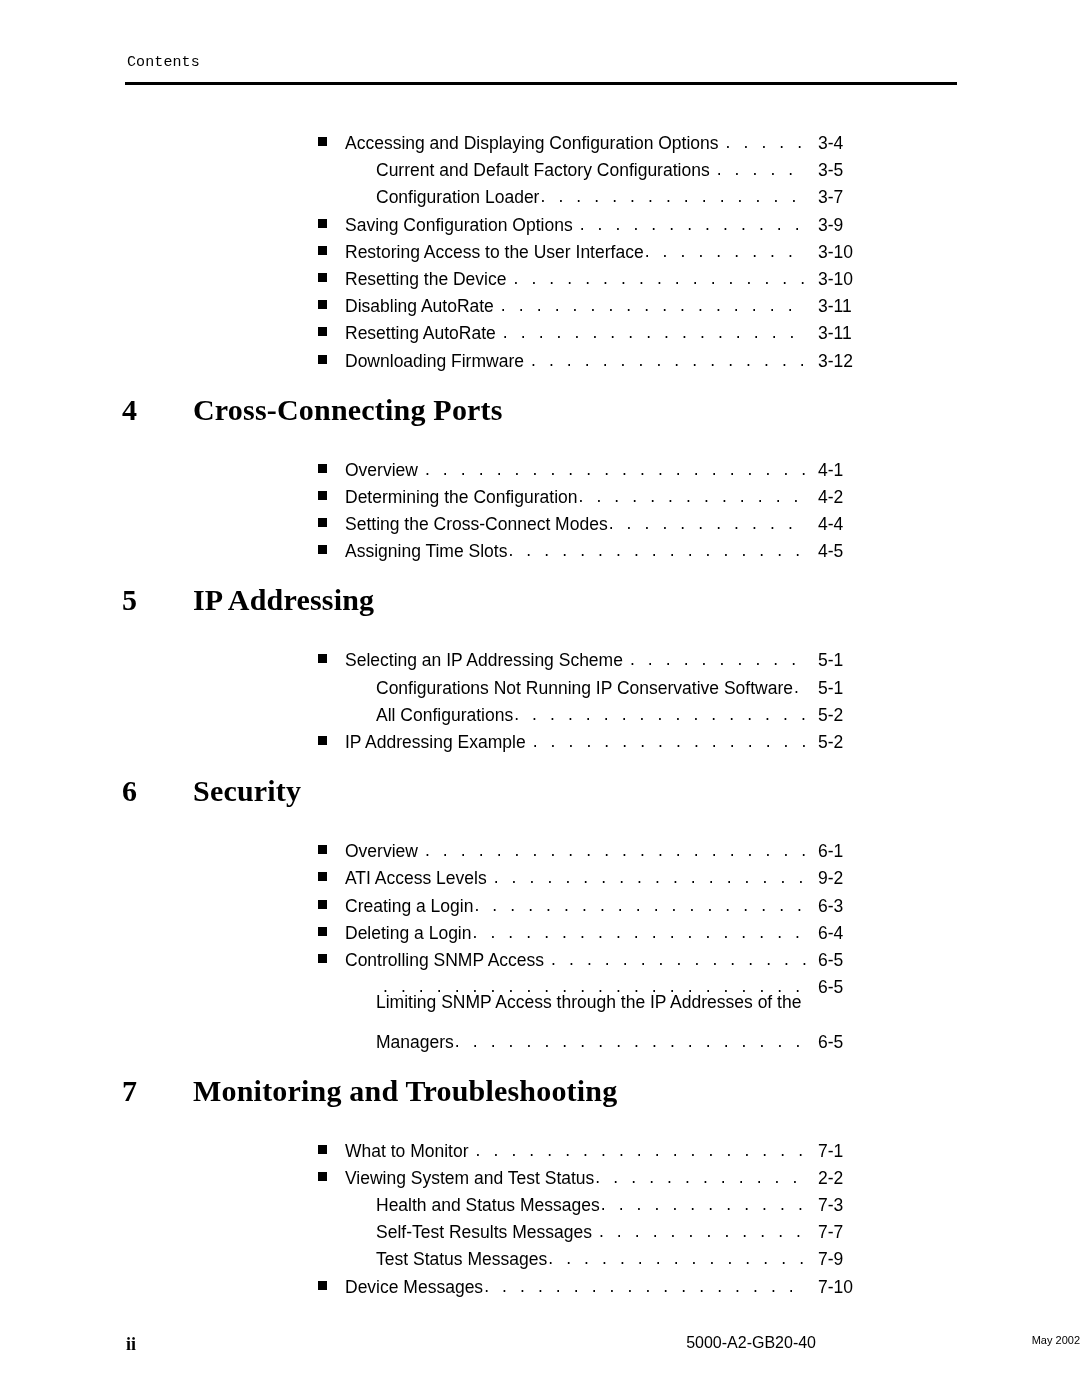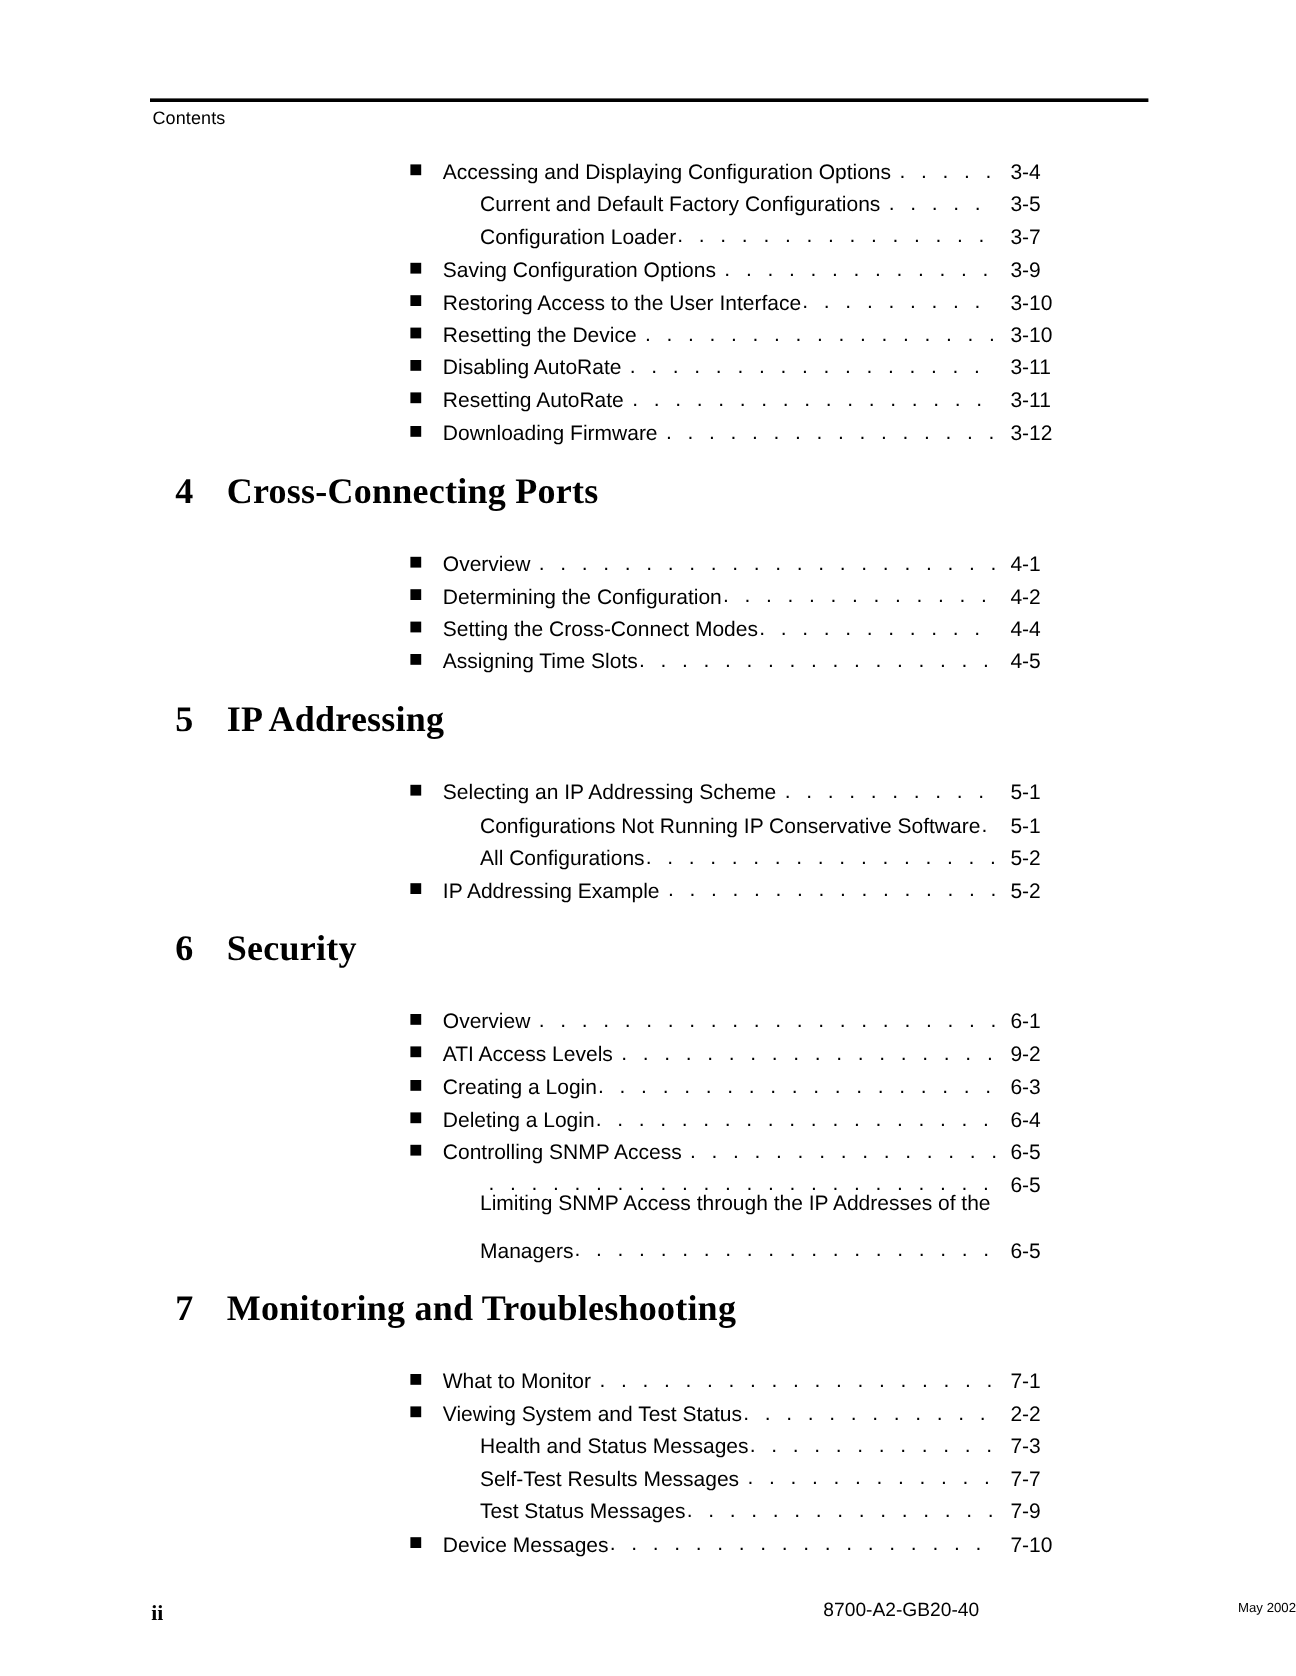"Contents" .running-head { font-family: Liberation Sans, sans-serif -> Liberation Mono, monospace; margin-top: 36px -> none }
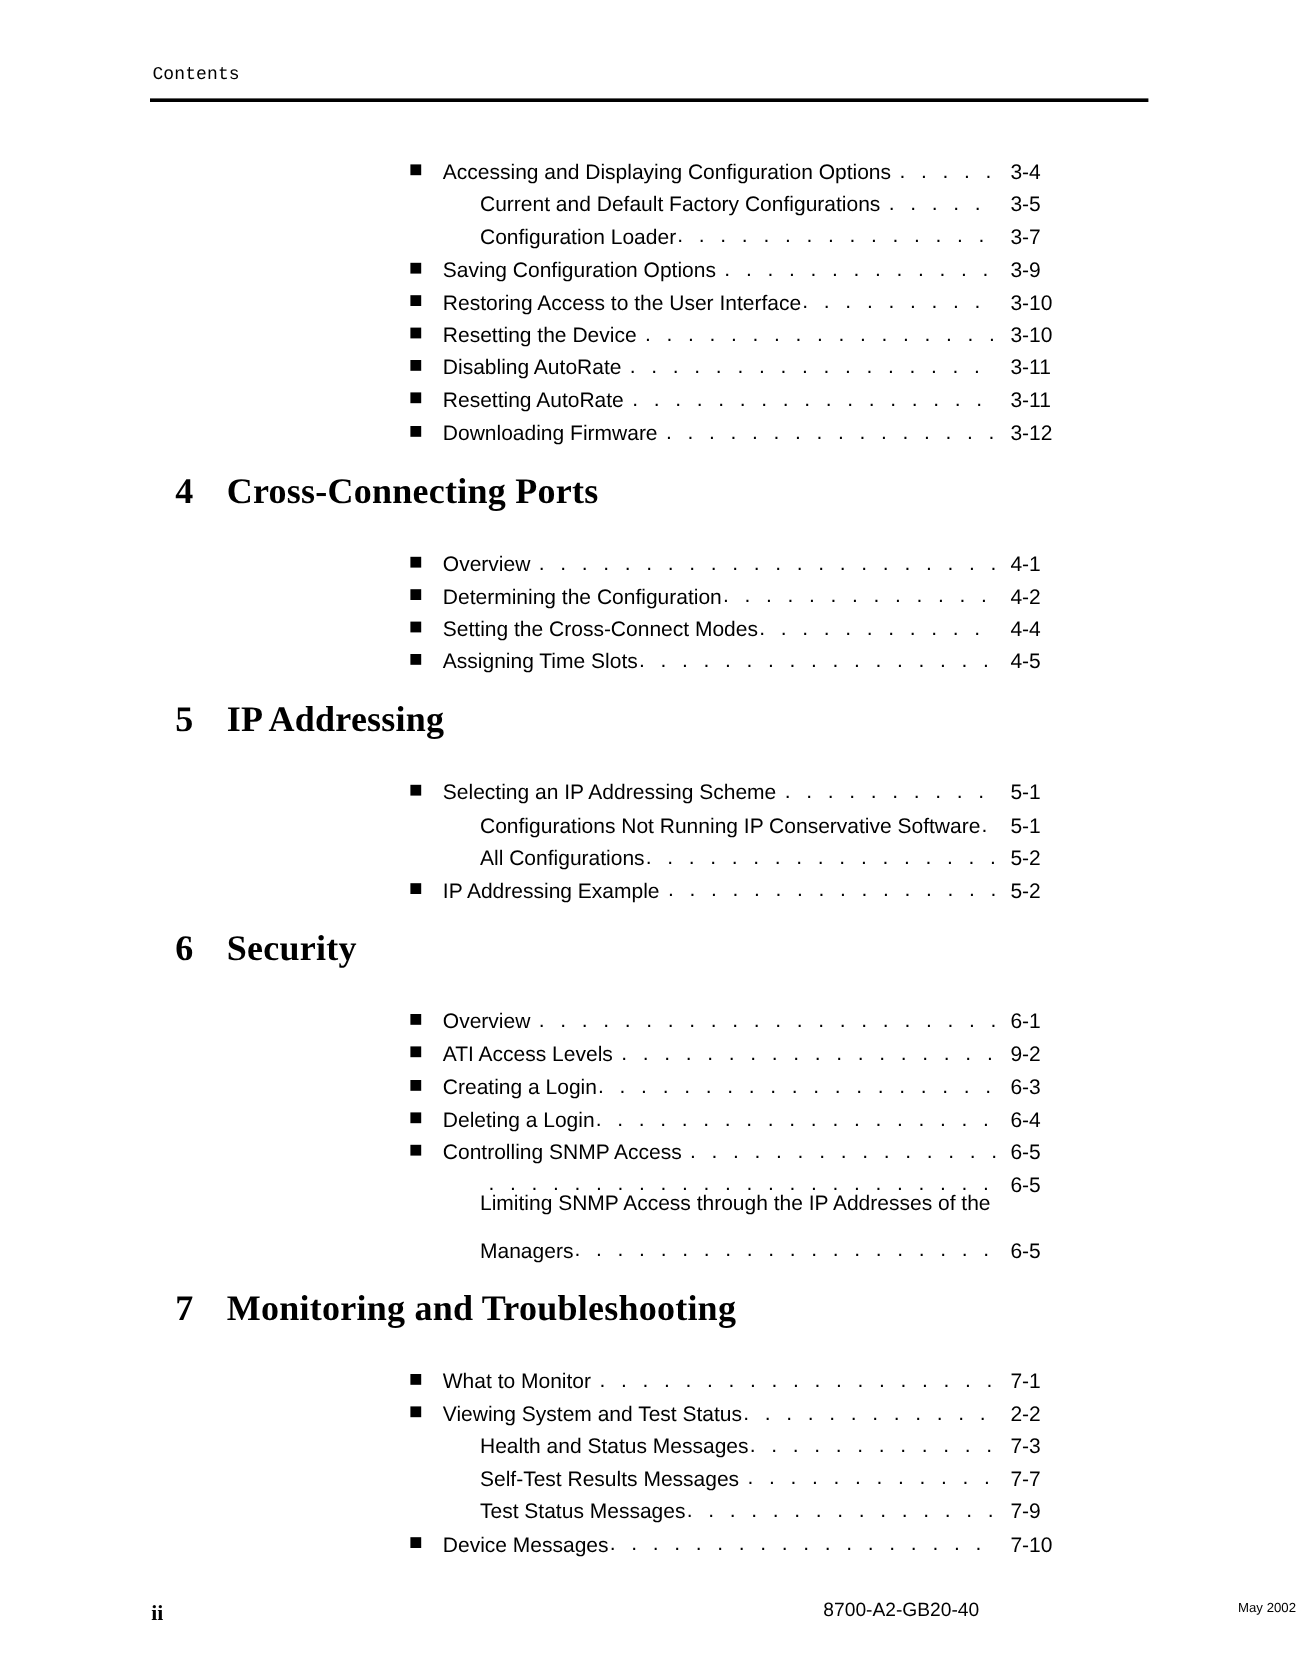"Accessing and Displaying Configuration" .toc { padding-left: 24px -> none }
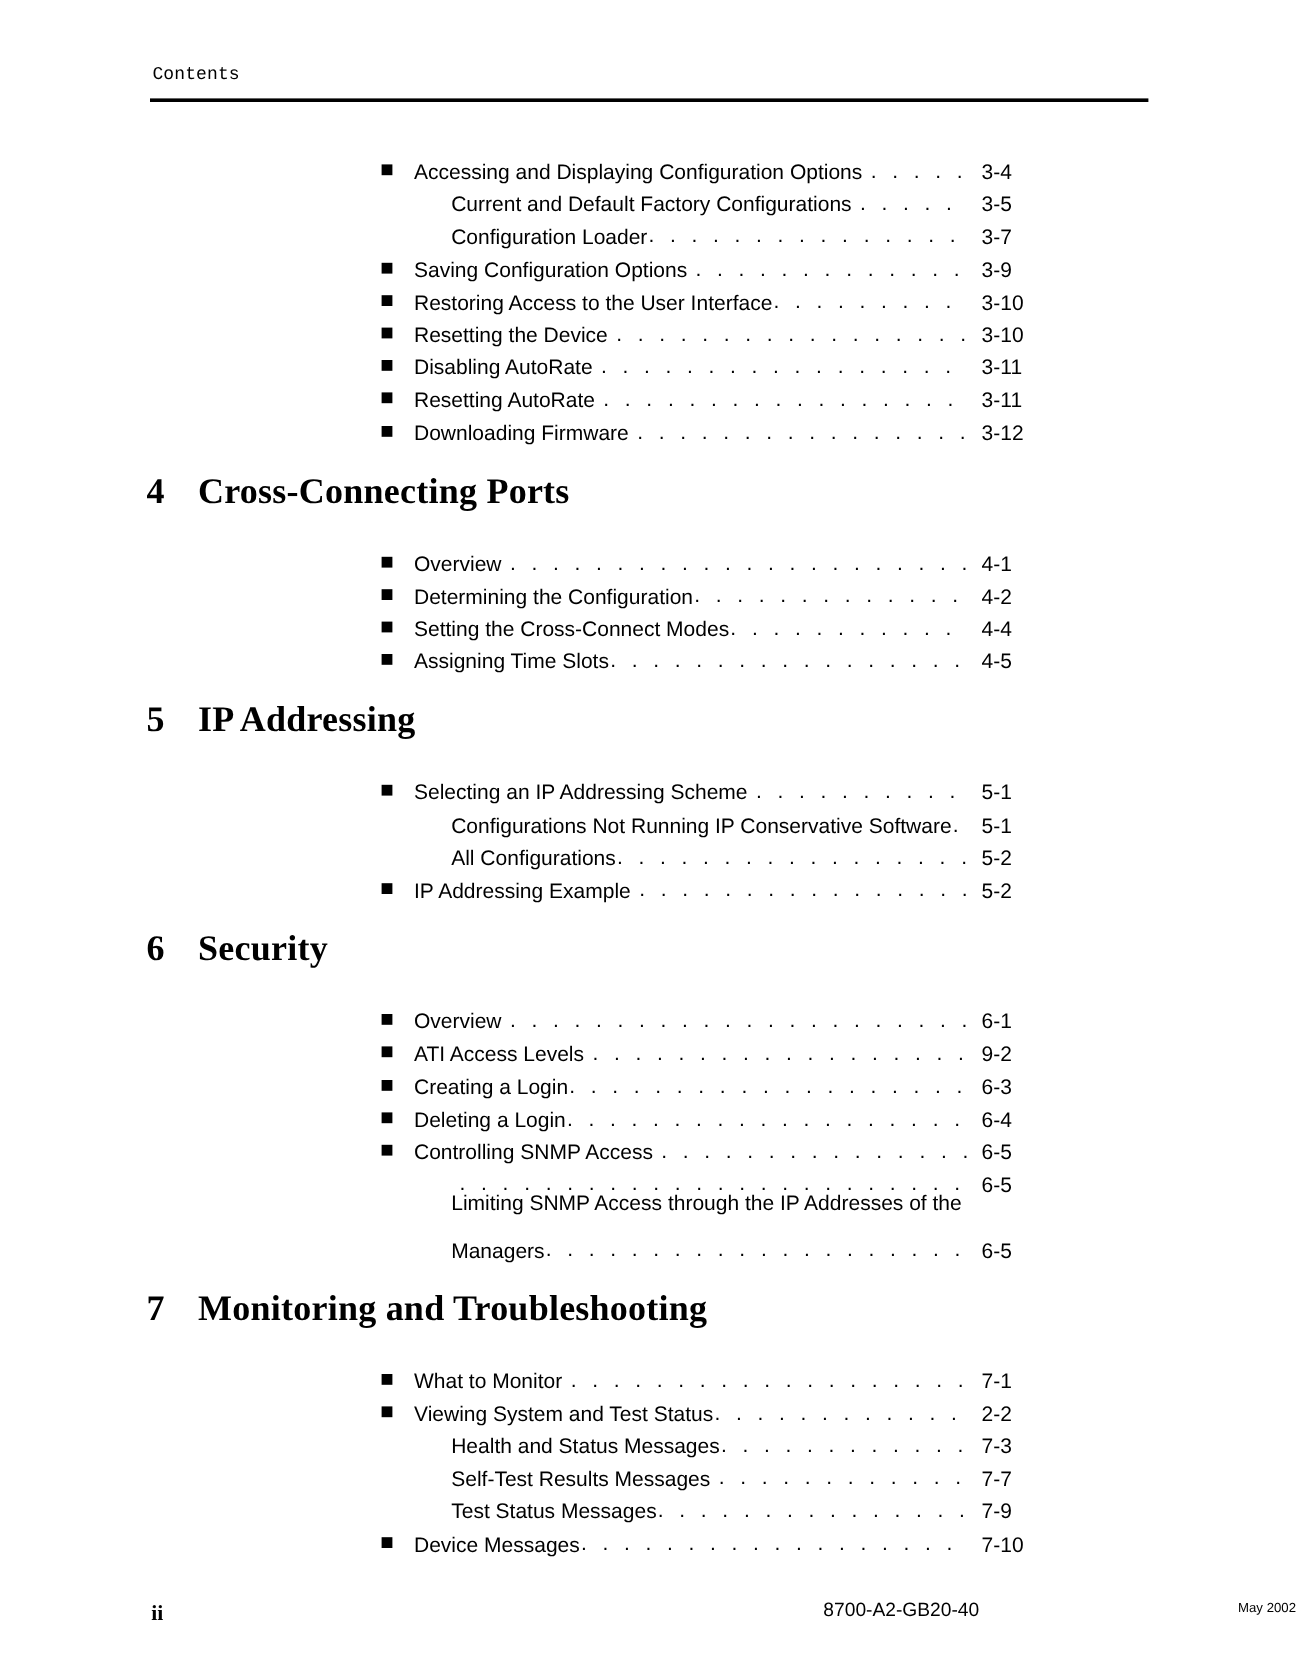"Cross-Connecting Ports" .chapter-title { margin-left: none -> 28px }
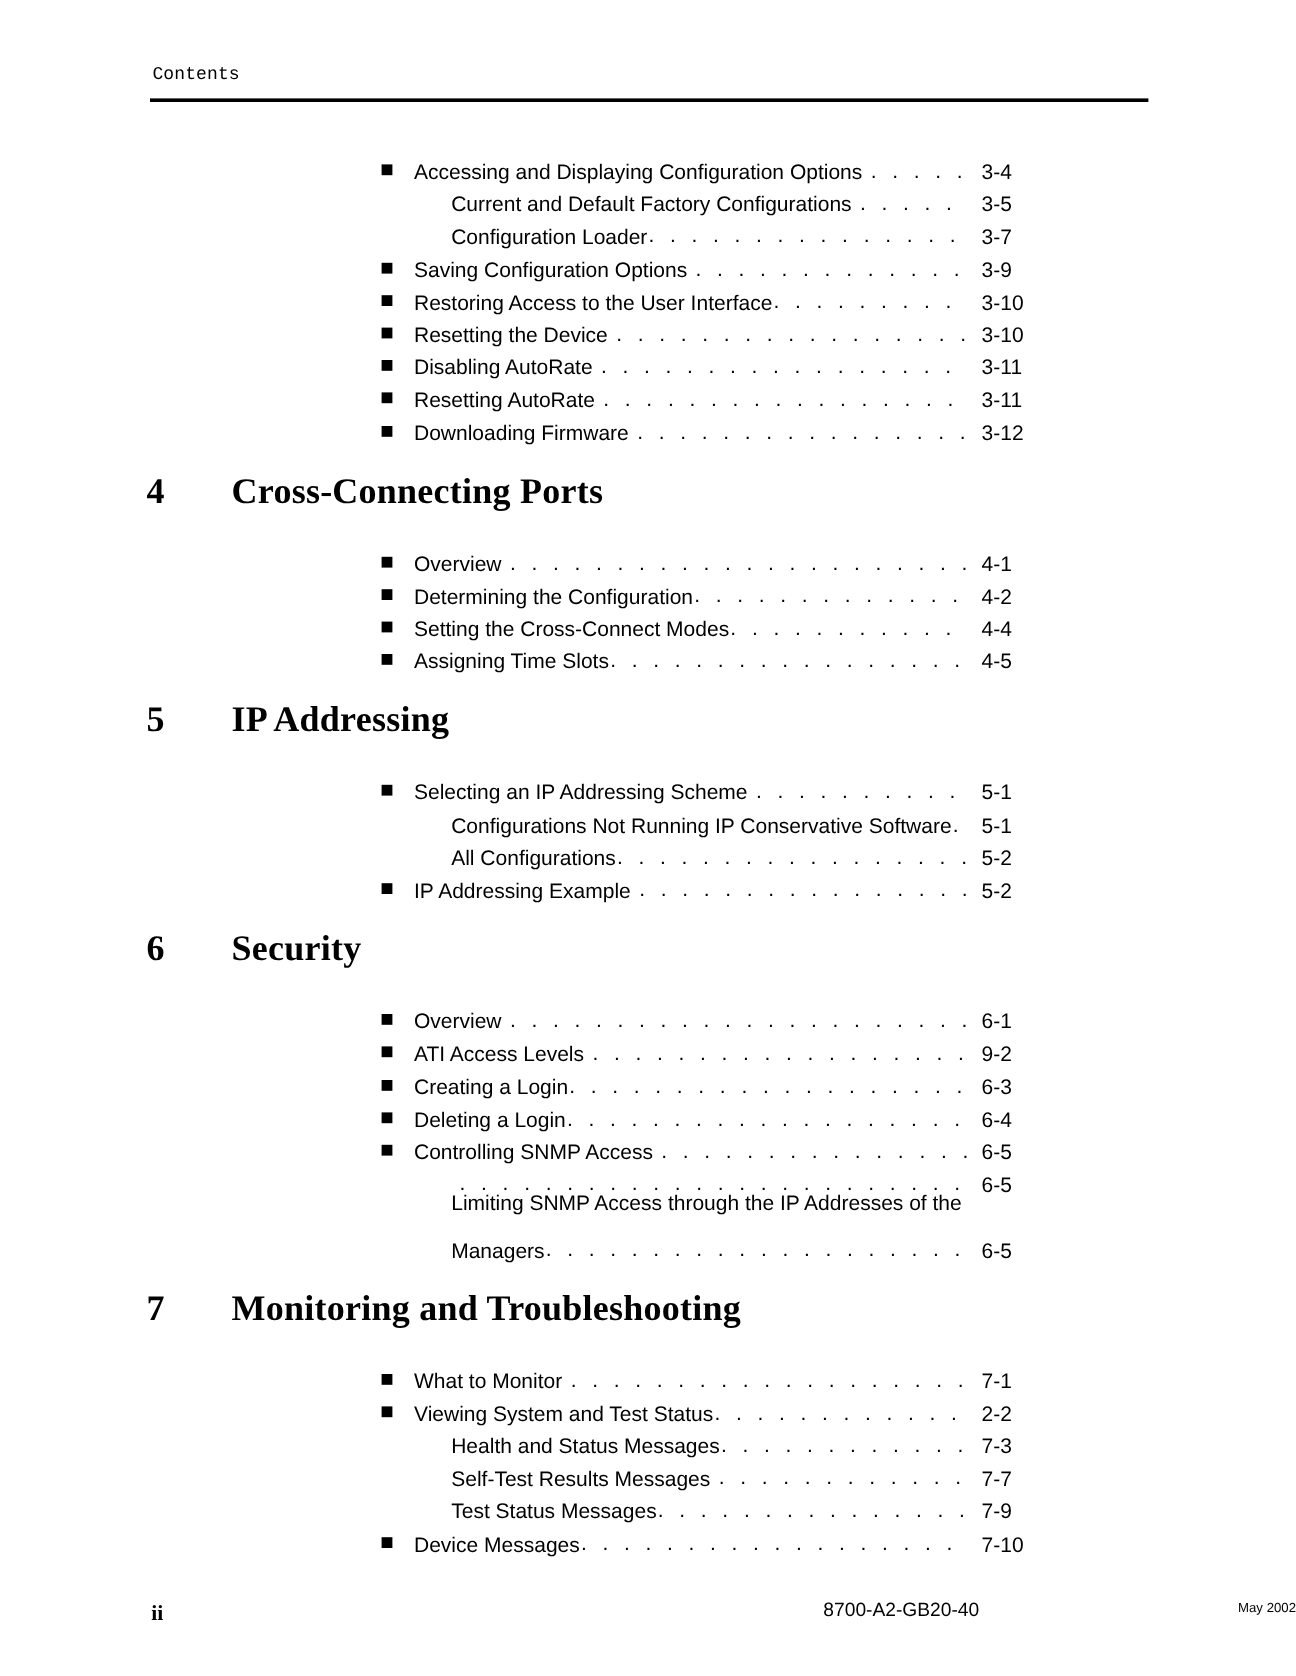"8700-A2-GB20-40" div.footer-right { text: 8700-A2-GB20-40 -> 5000-A2-GB20-40 }
